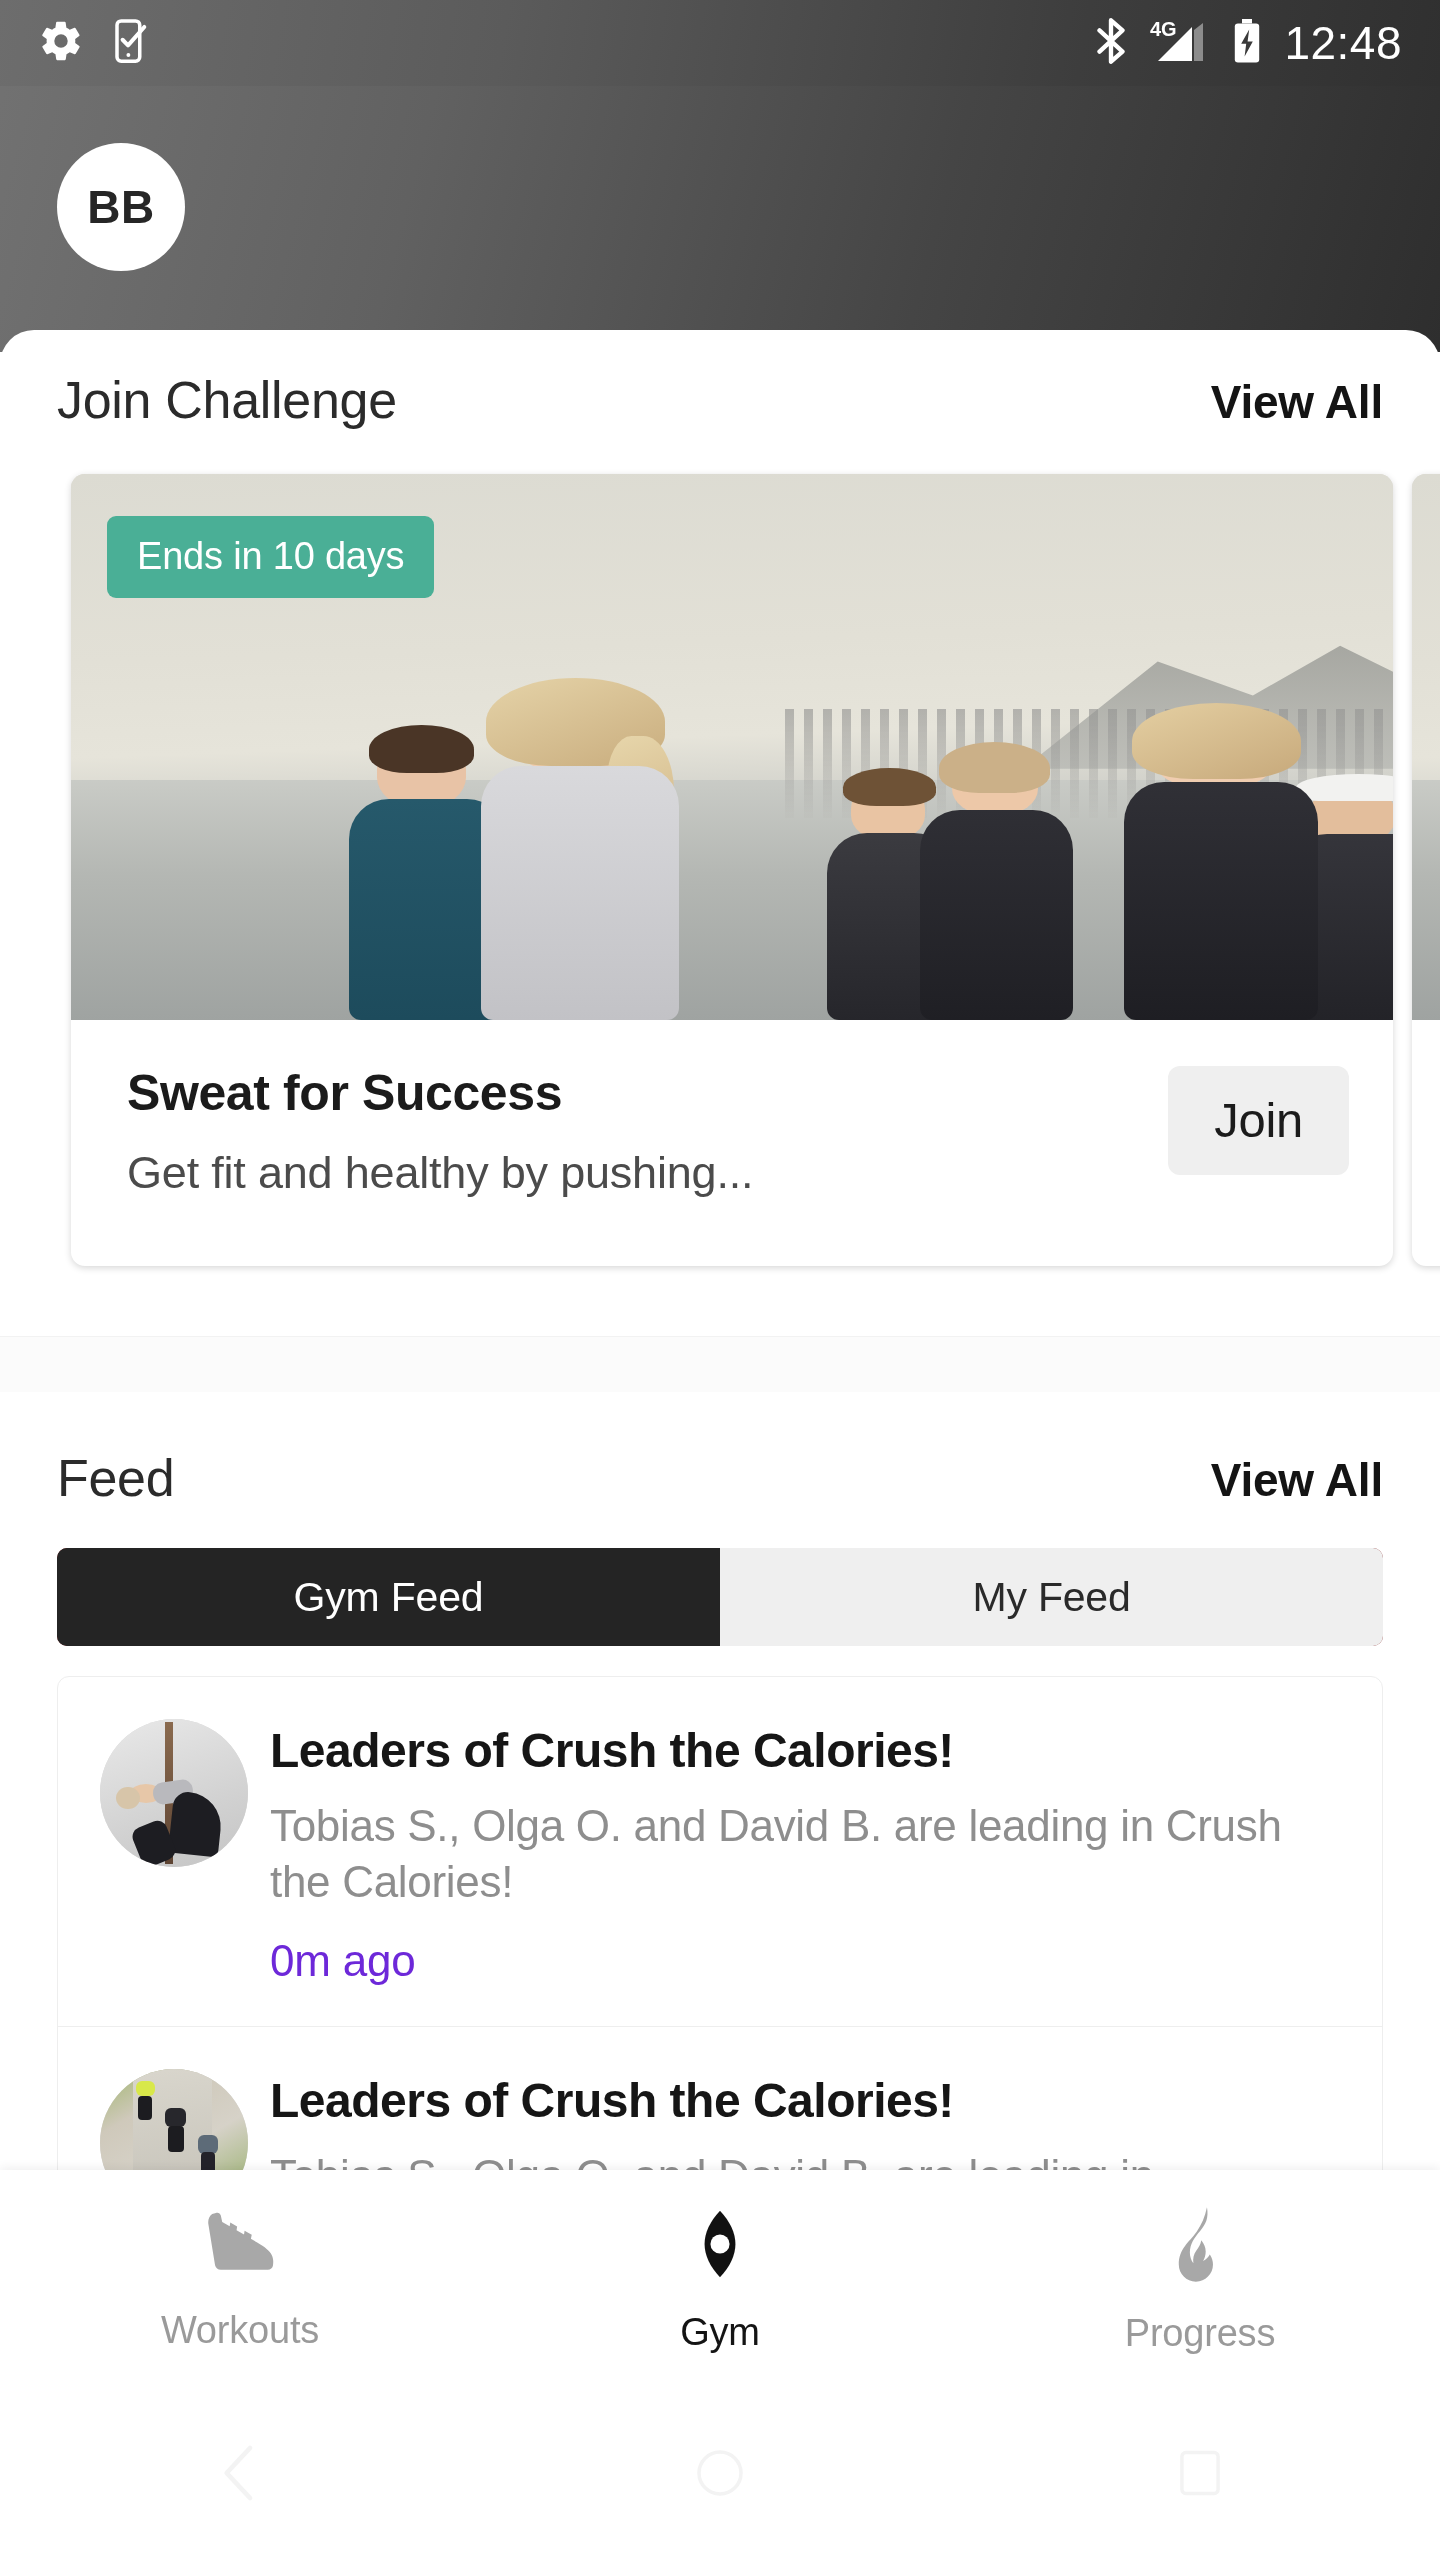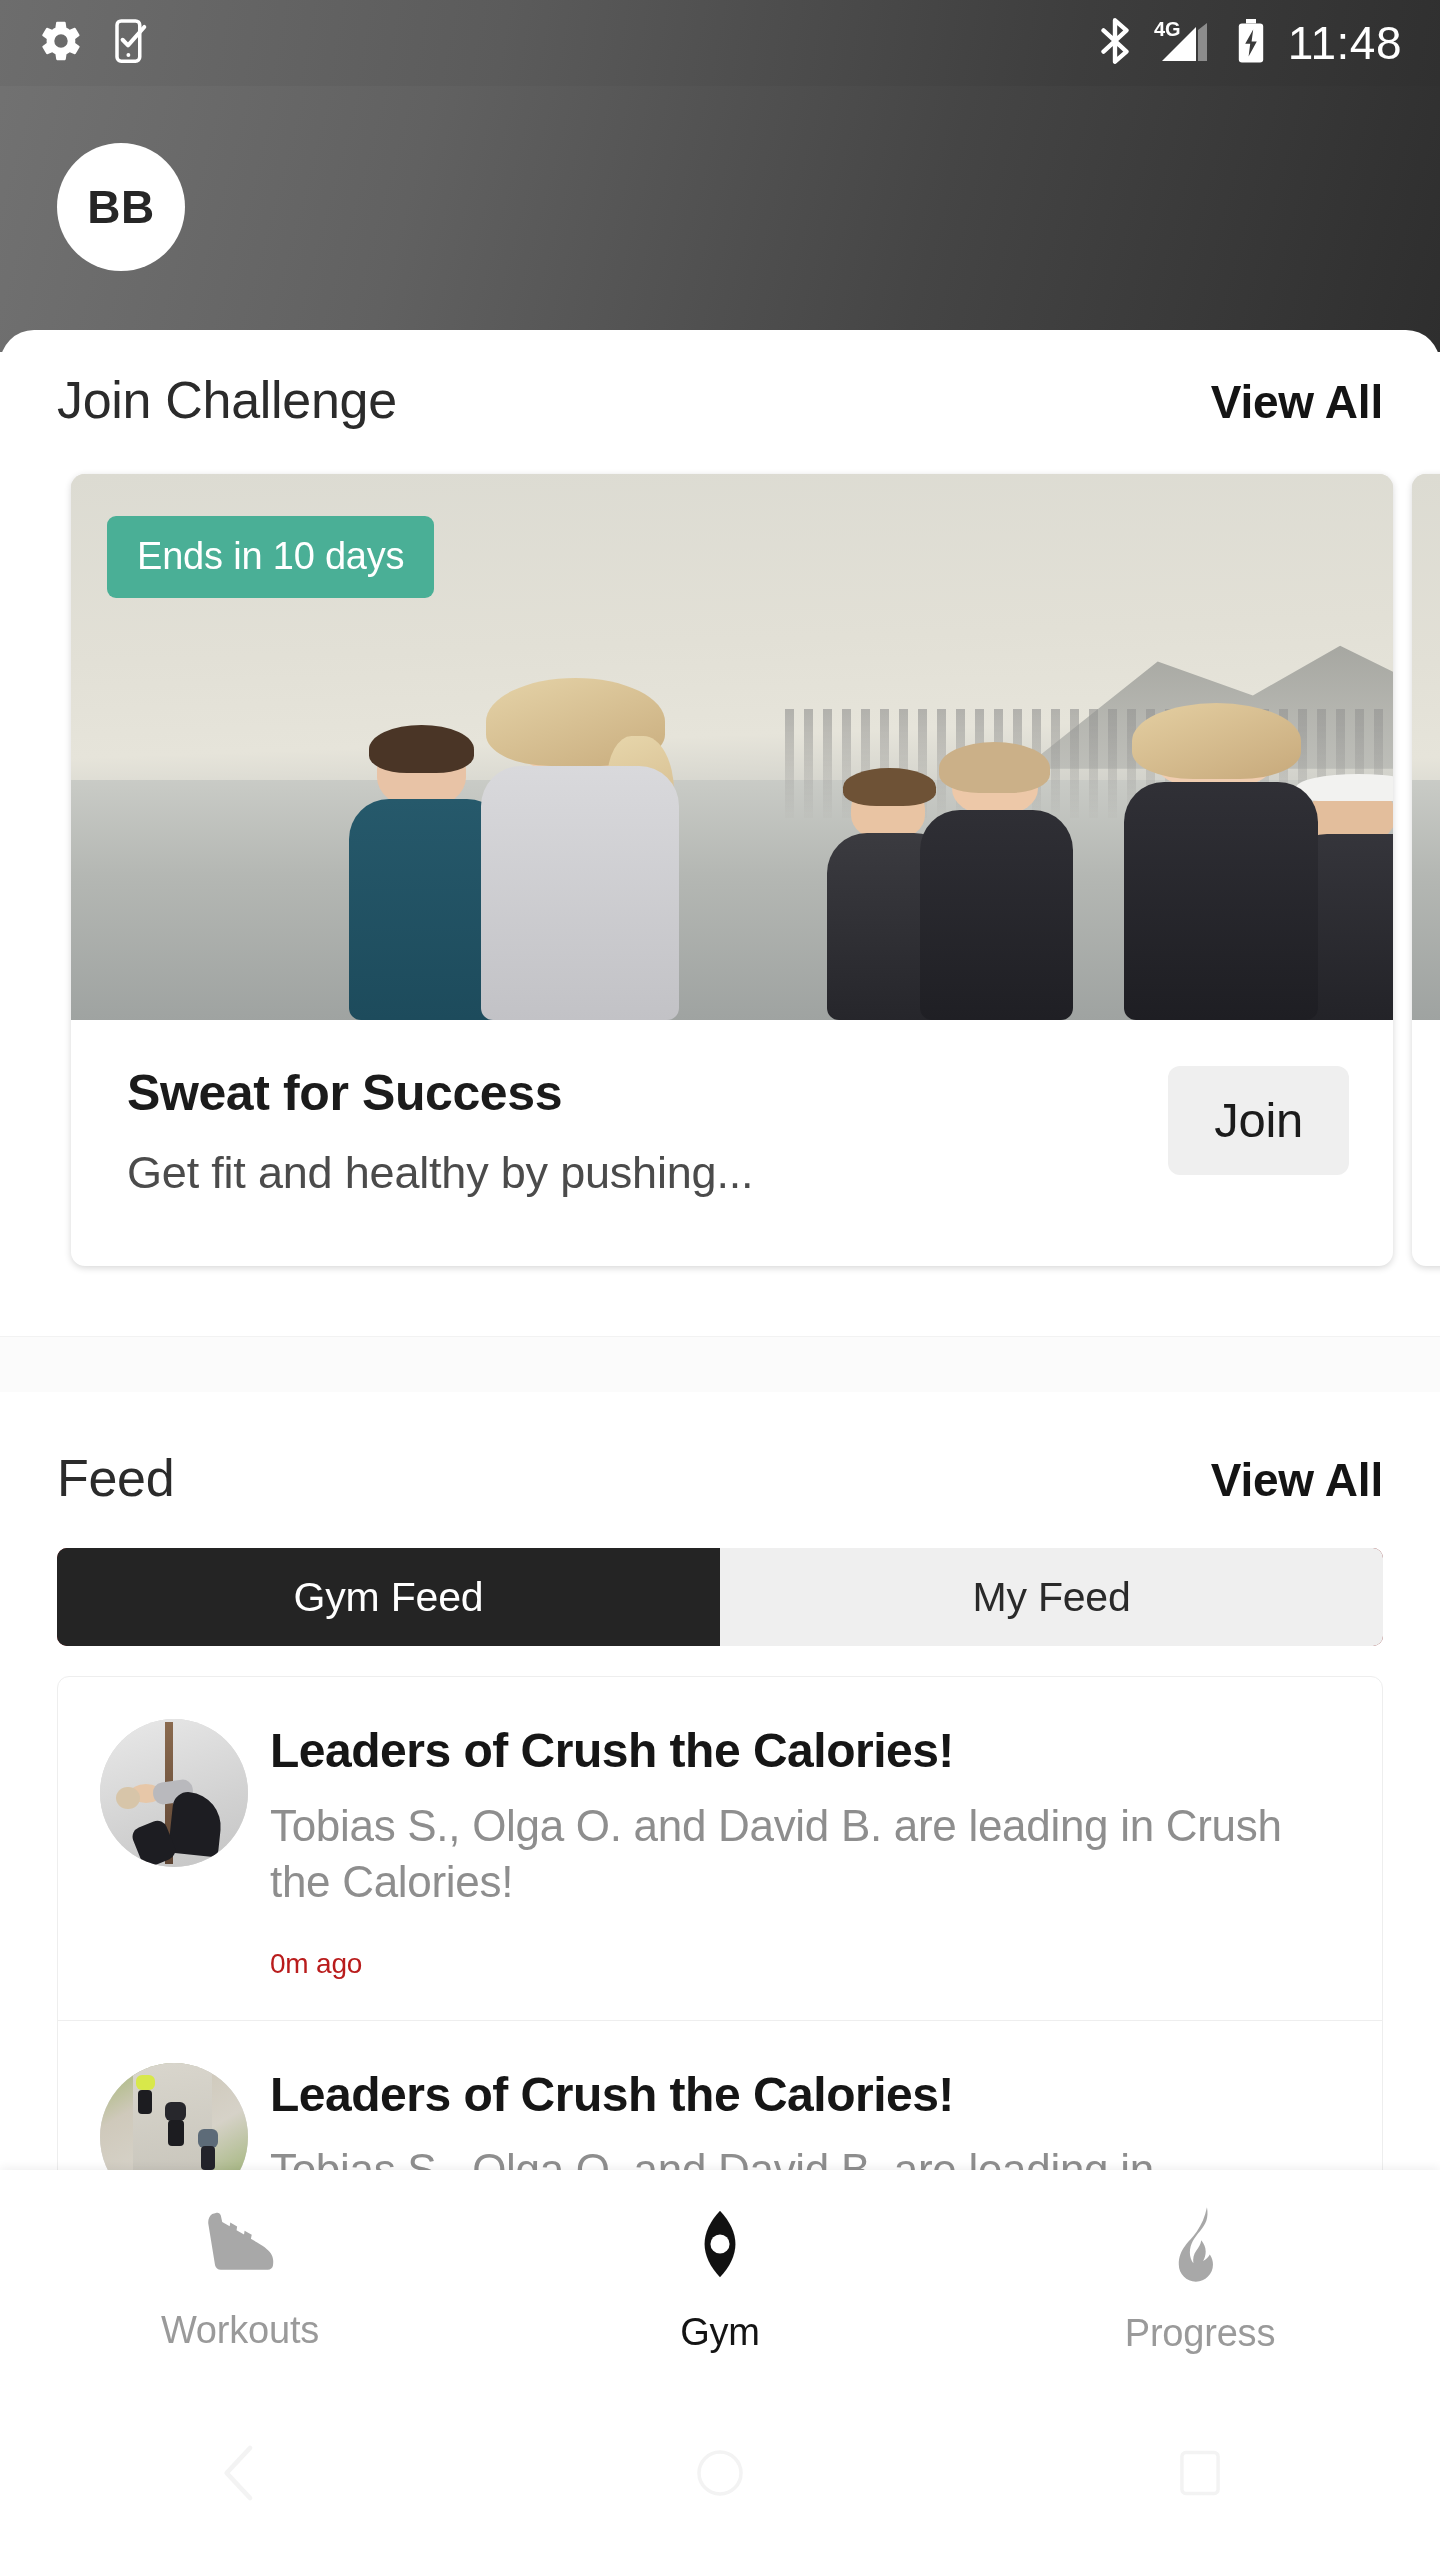"11:48" span.sb-time { text: 11:48 -> 12:48 }
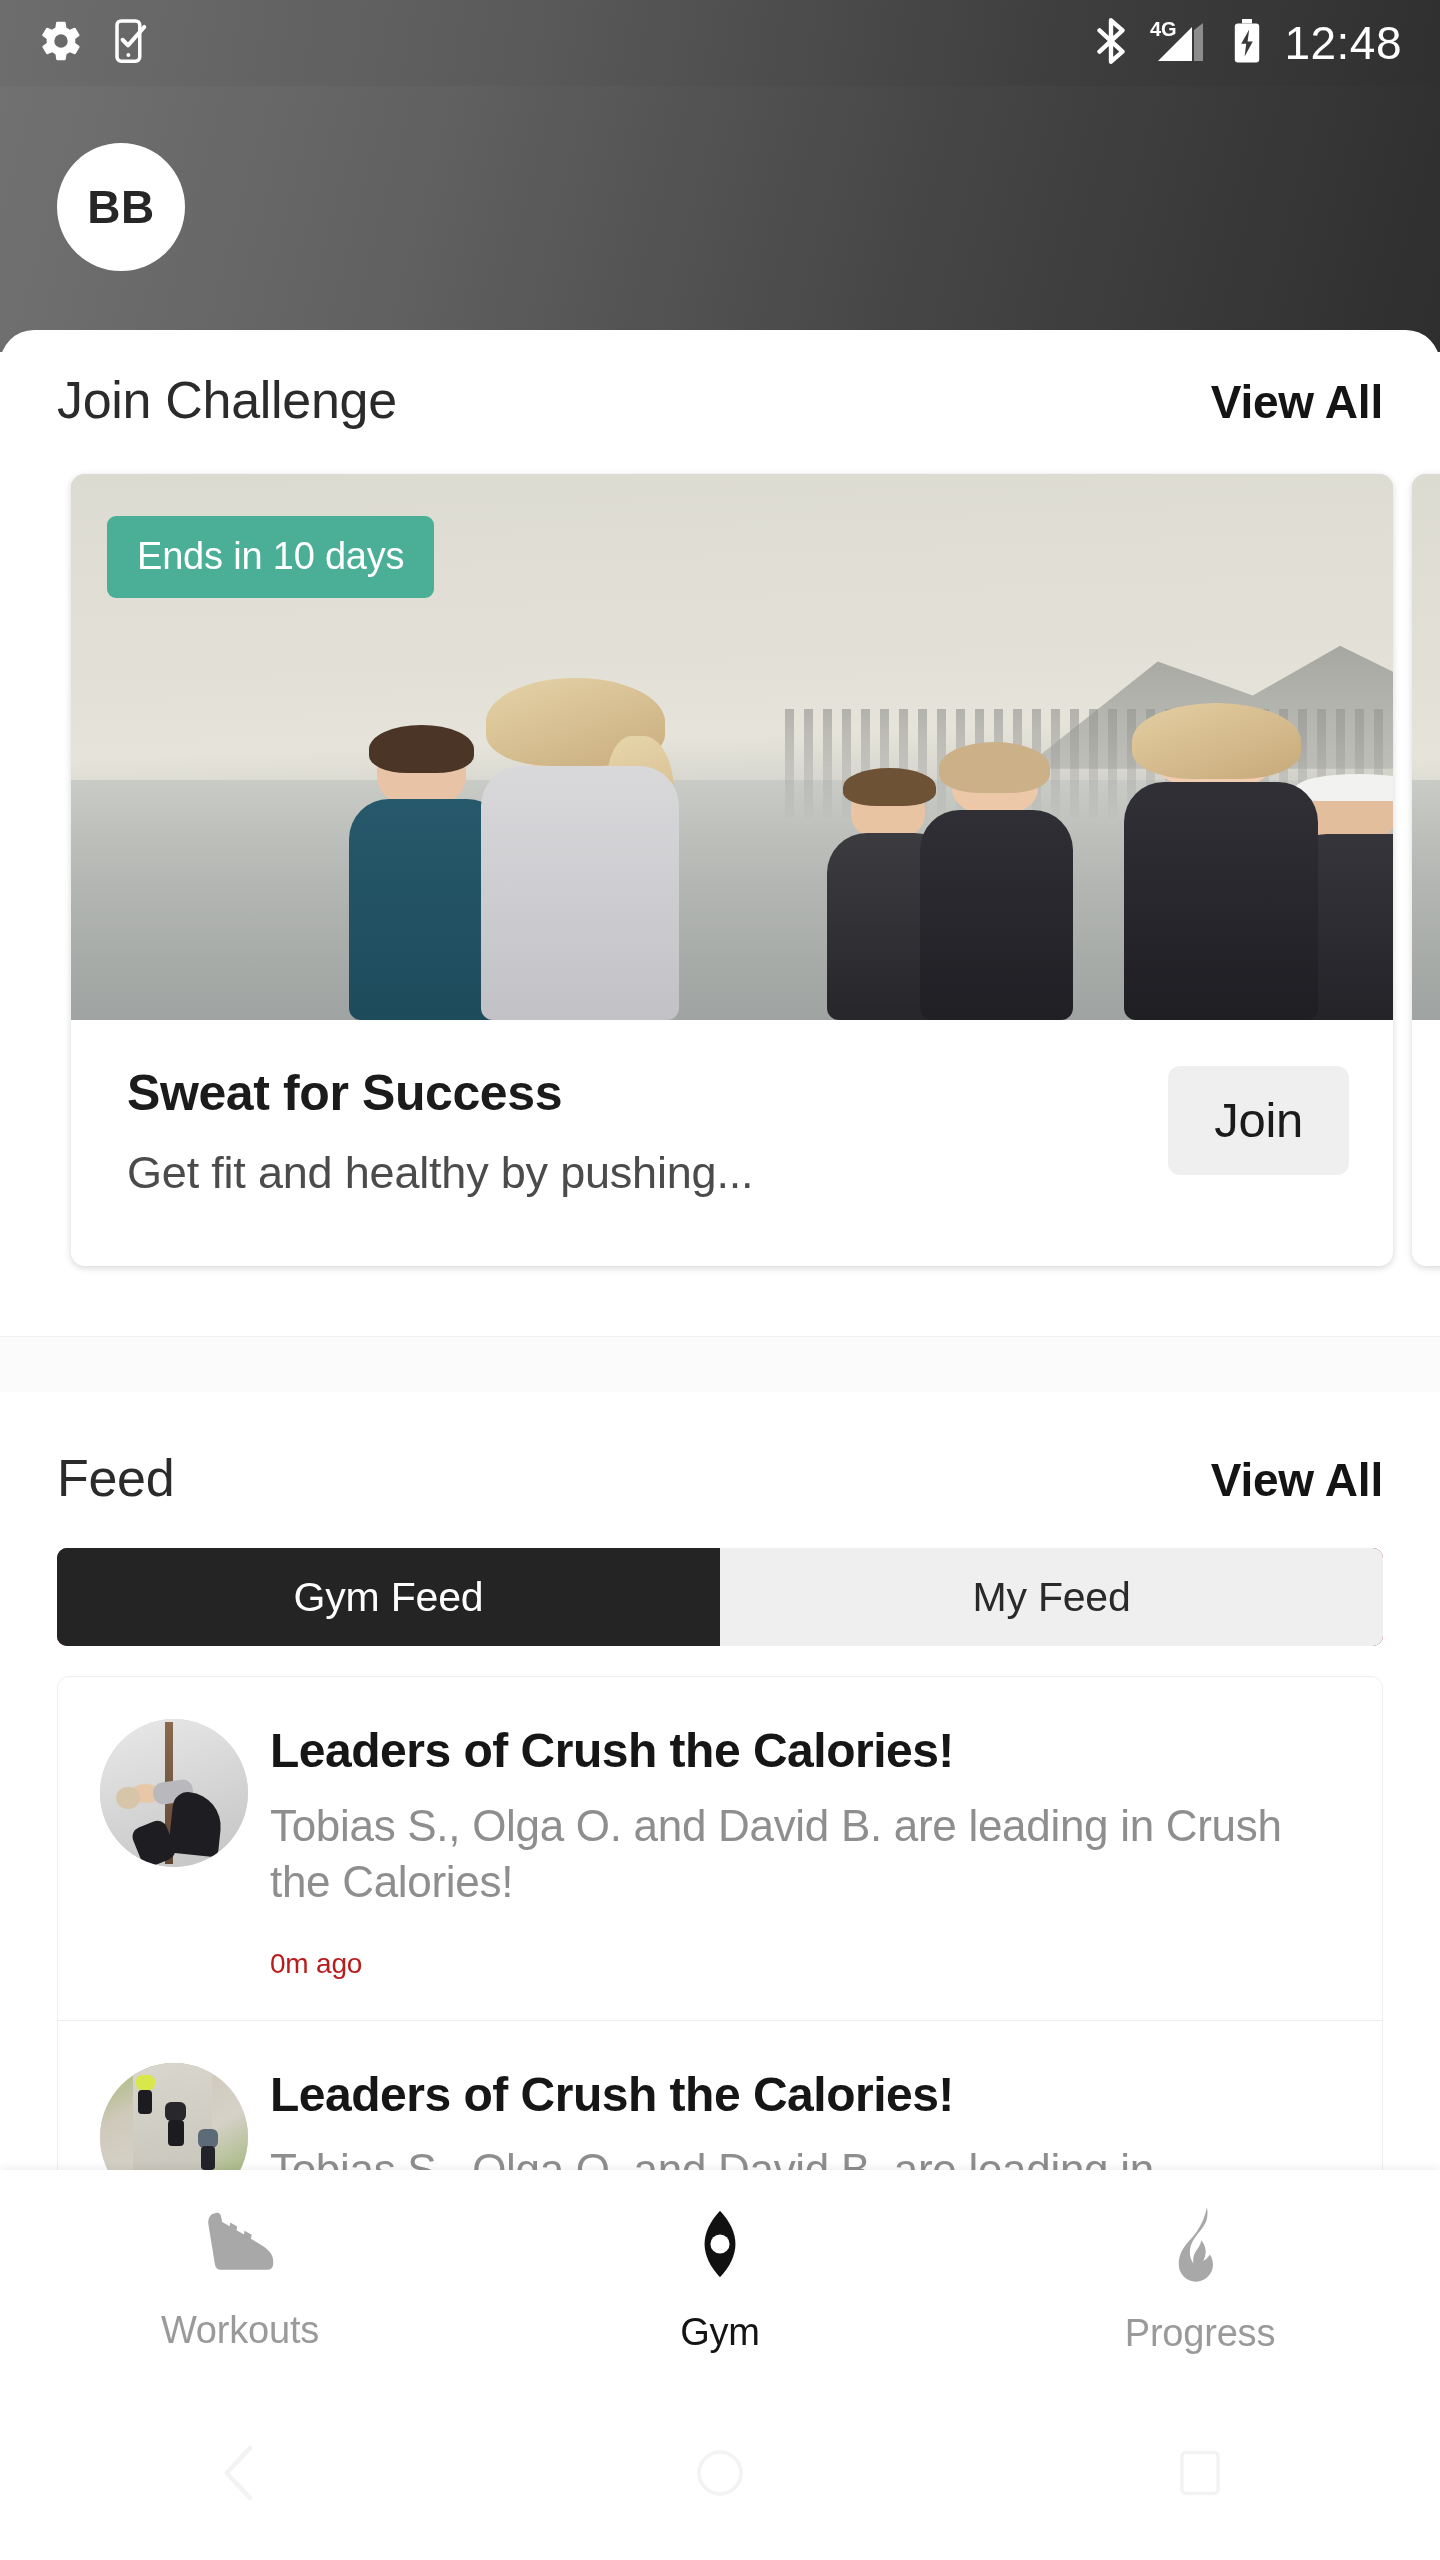"0m ago" .f-time { color: #b91c1c -> #6d28d9; font-size: 28px -> 44px; margin-top: 38px -> 26px }
